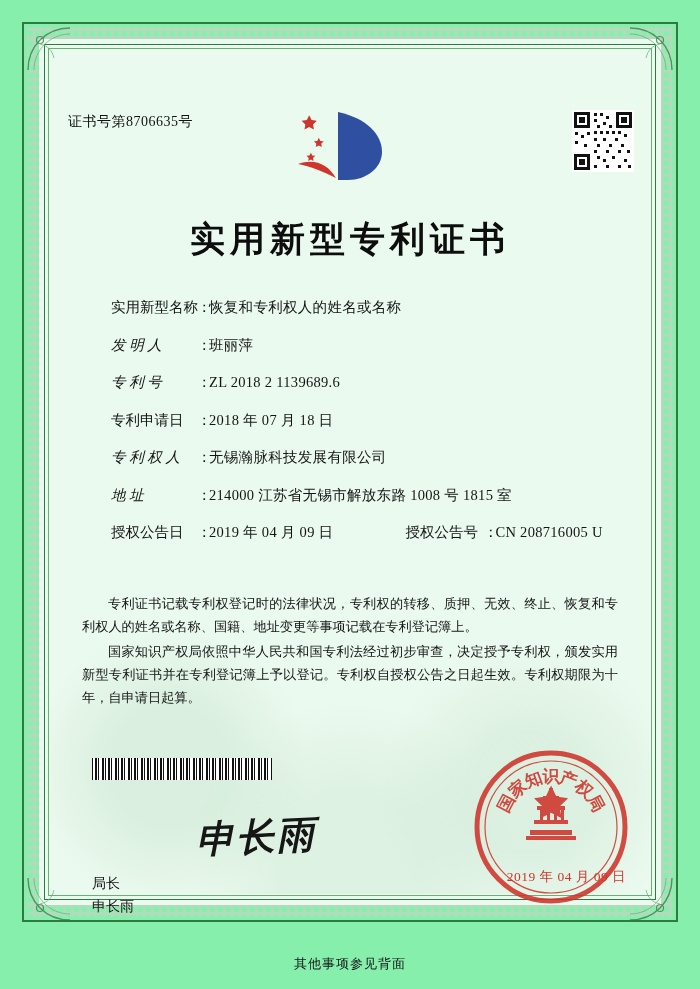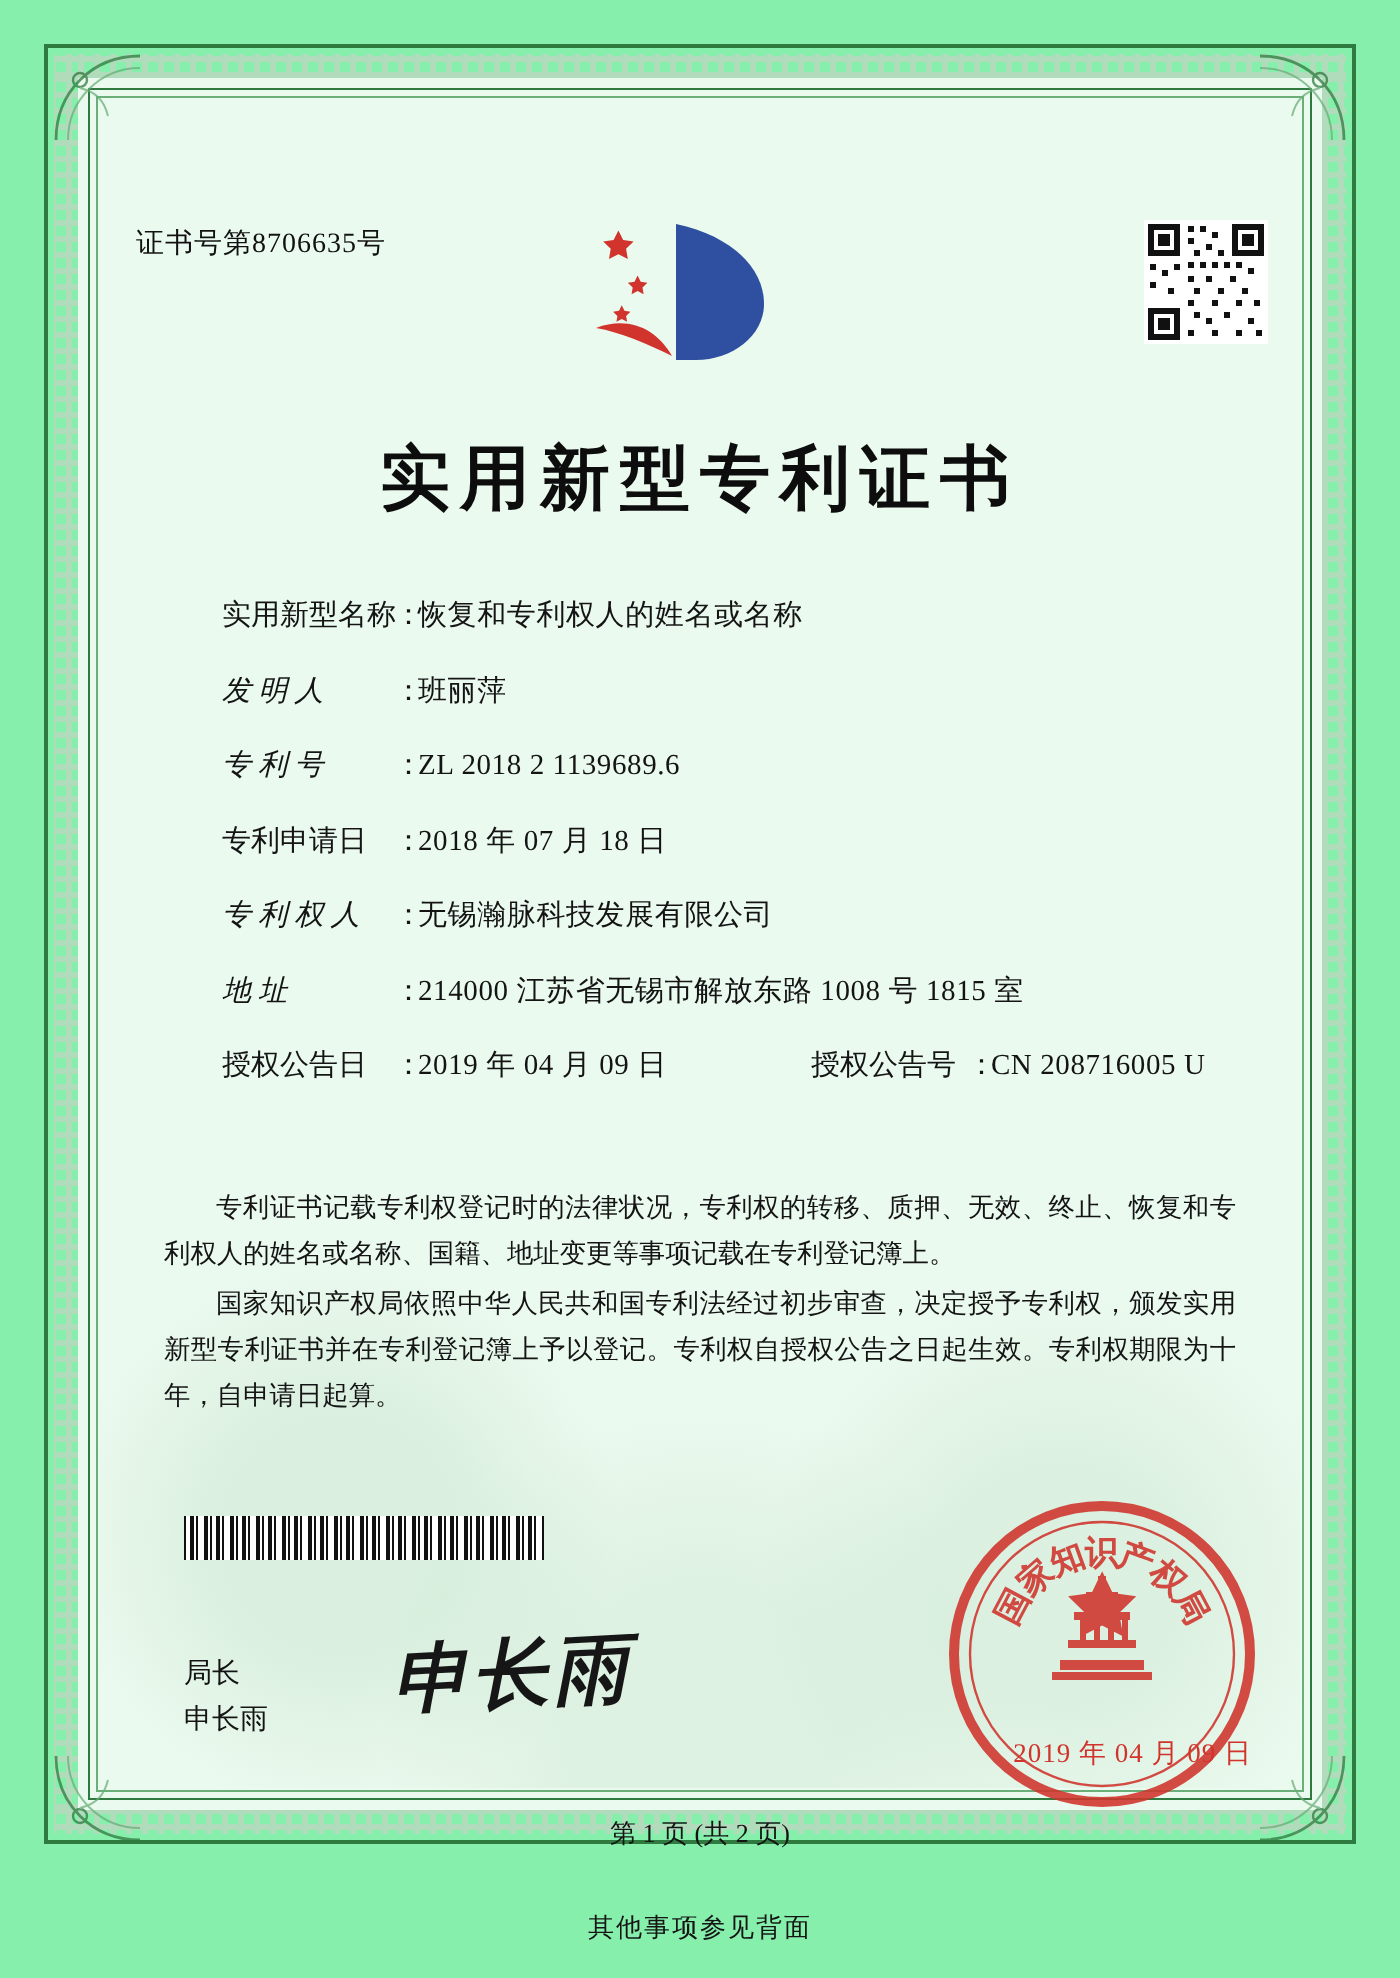"局长" .sig-label { top: 826px -> 872px }
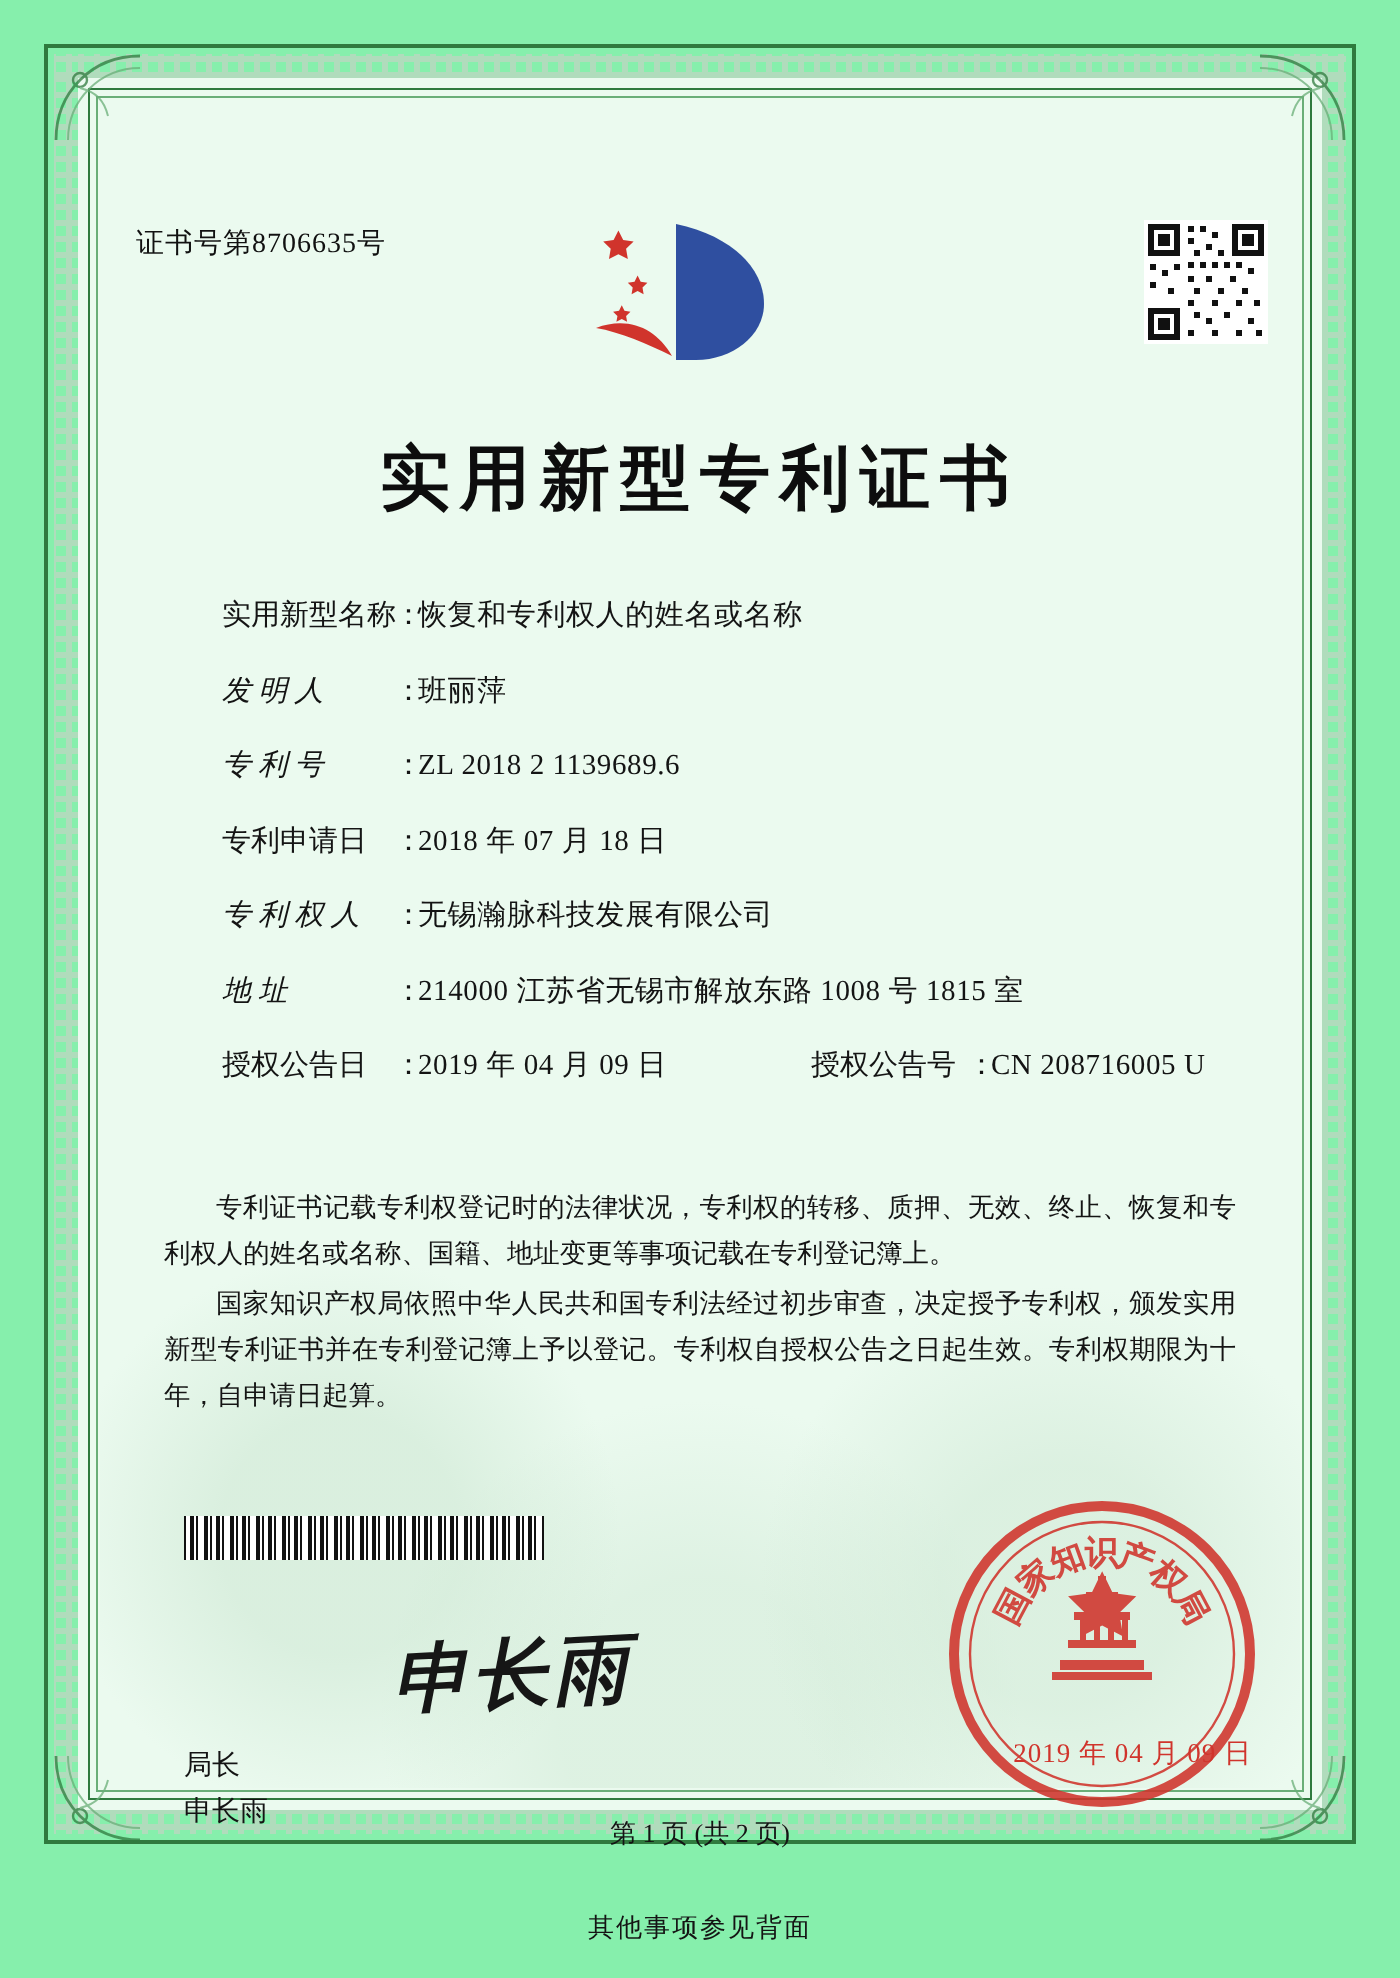"第 1 页 (共 2" div.page-num { html: <div>第 1 页 (共 2 页)</div> -> none }
